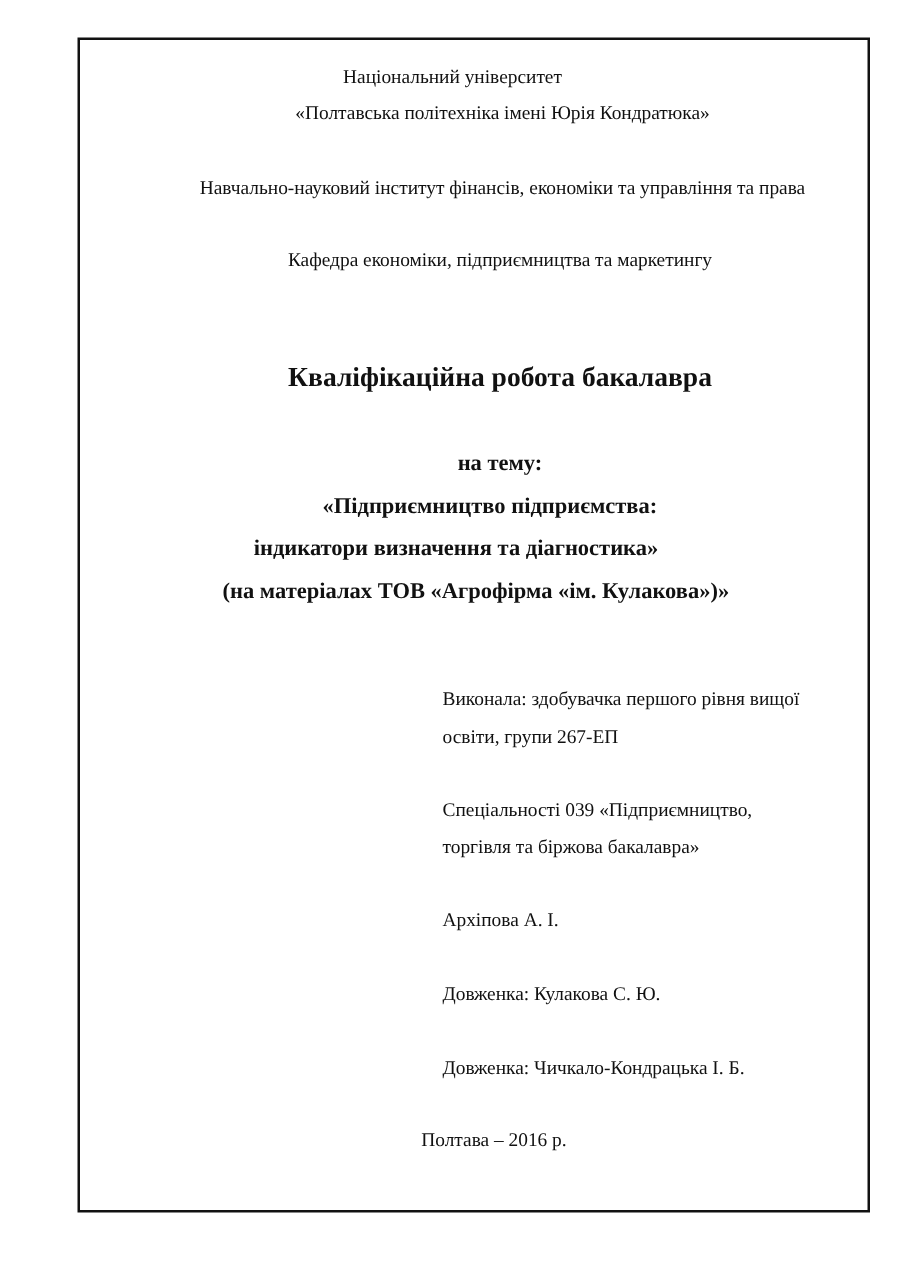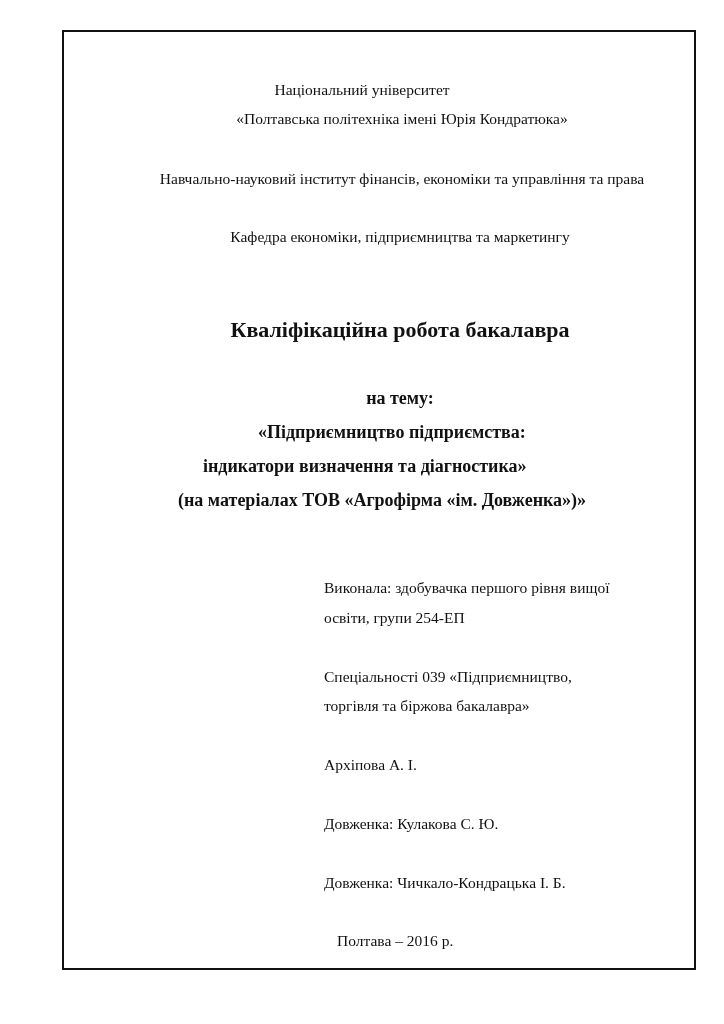"Національний університет" .line { margin-top: 28px -> none }
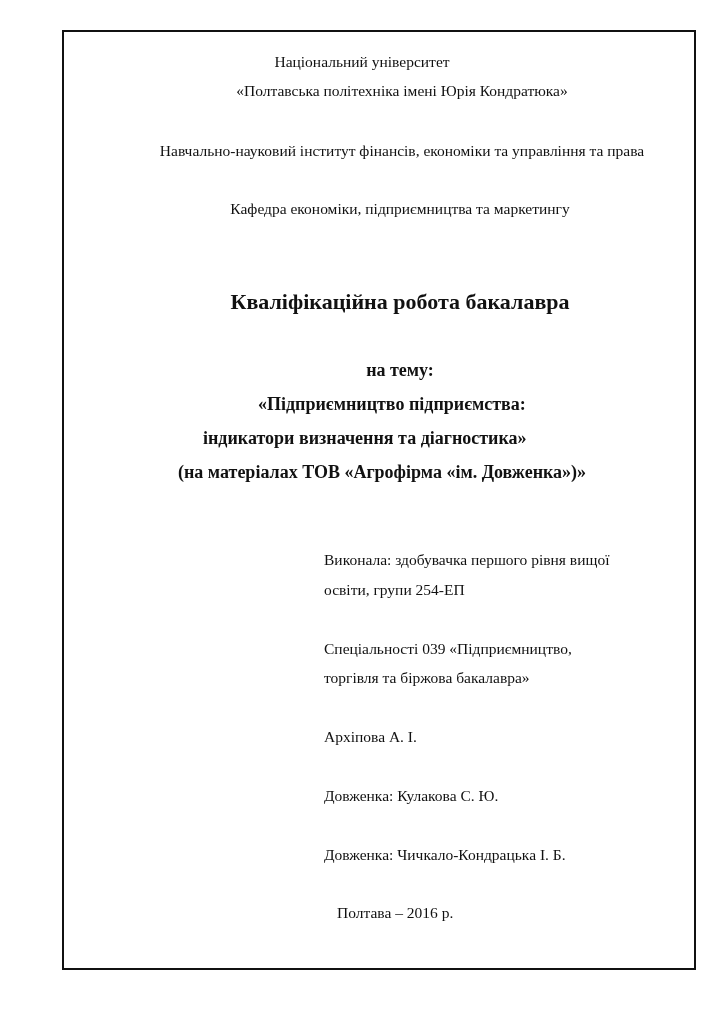"(на матеріалах ТОВ «Агрофірма «ім." div.line { text: Довженка -> Кулакова }
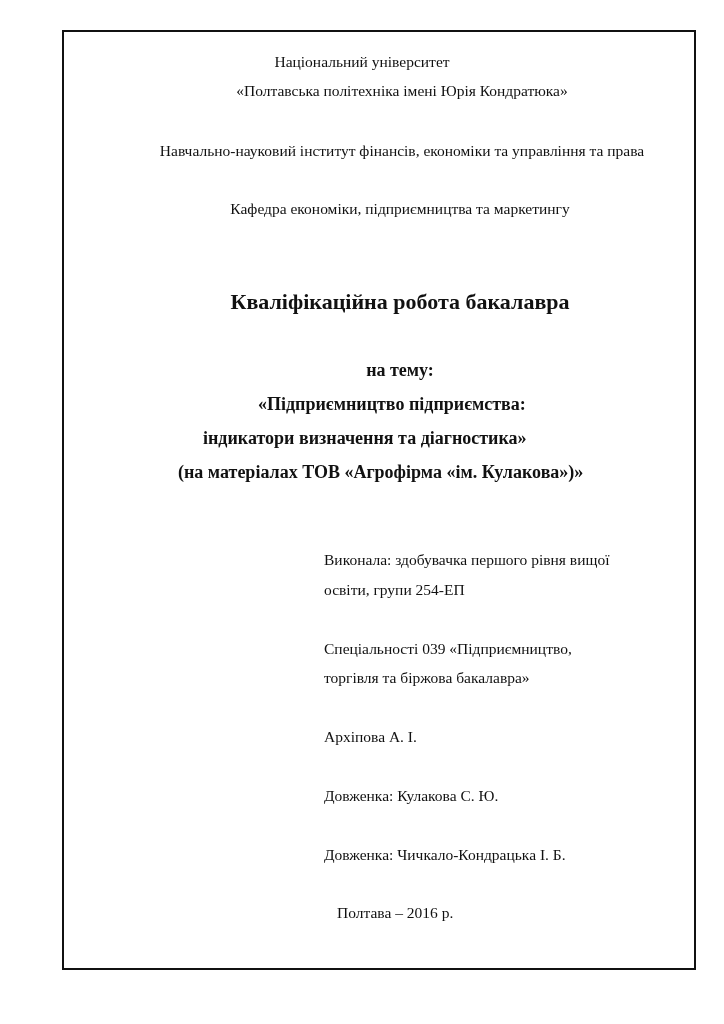"Виконала: здобувачка першого рівня вищої" .right-block { left: 324px -> 354px }
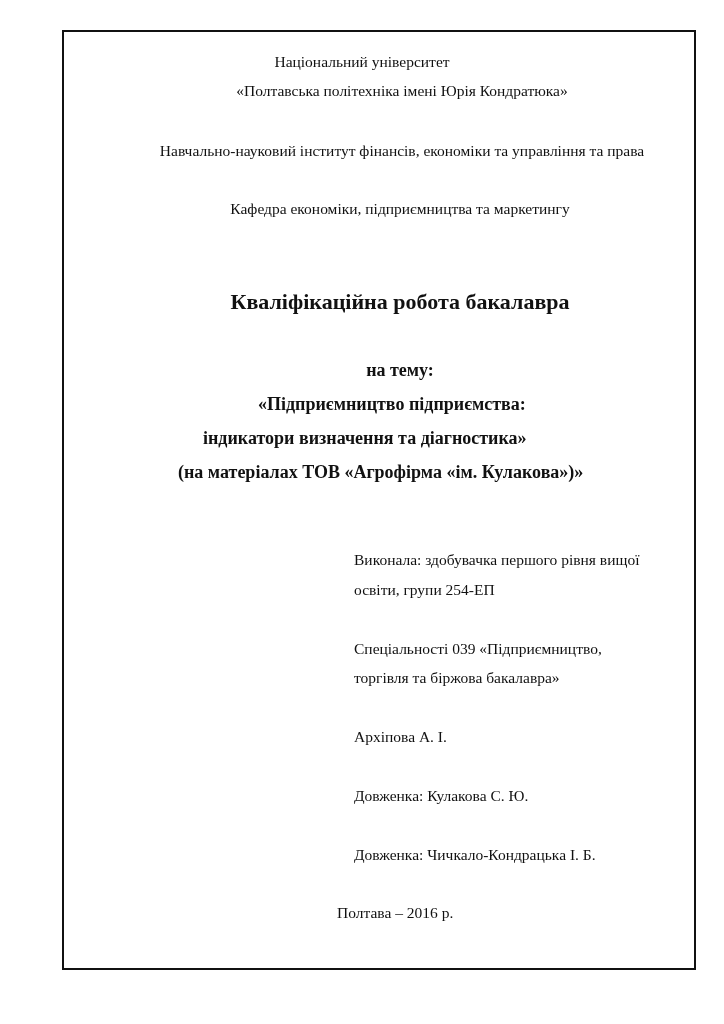"освіти, групи 254-ЕП" div.line { text: 254-ЕП -> 267-ЕП }
